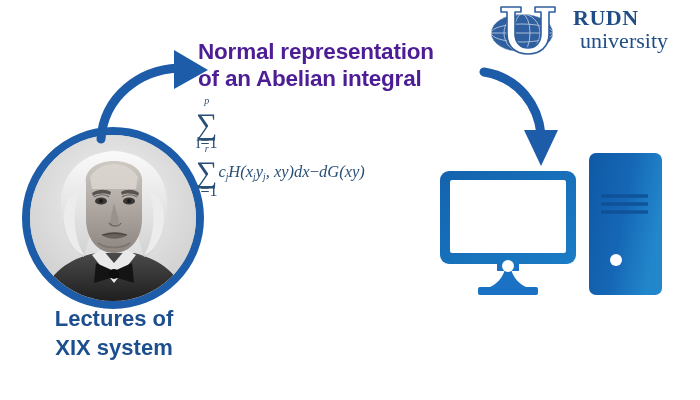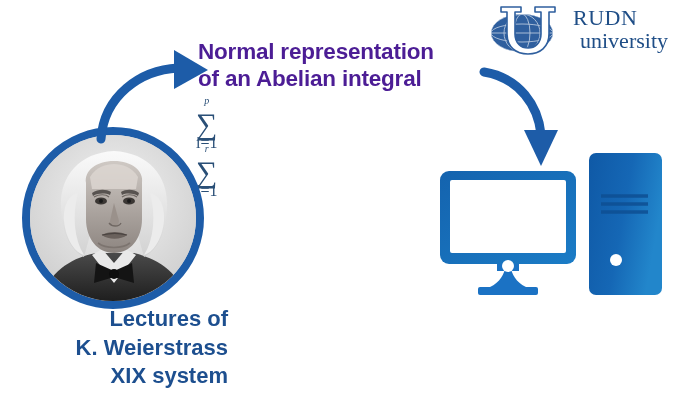"RUDN" #rudn-line1 { font-weight: normal -> bold }
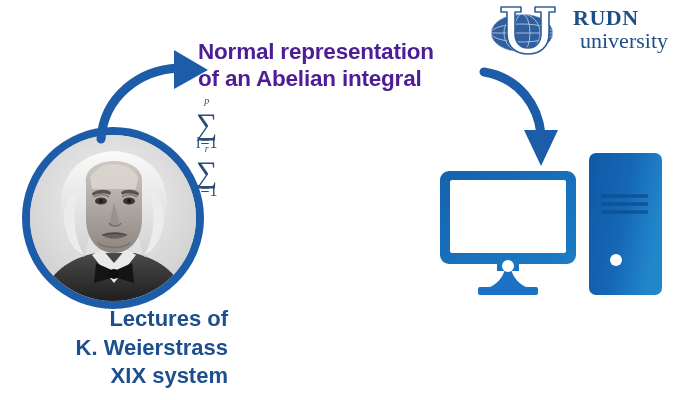"cjH(xjyj, xy)dx−dG(xy)" span.fbody { html: none -> <span><span>c</span><sub>j</sub><span>H</span><span>(x</span><sub>j</sub><span>y</span><sub>j</sub><span>, xy)dx</span><span>−</span><span>dG(xy)</span></span> }
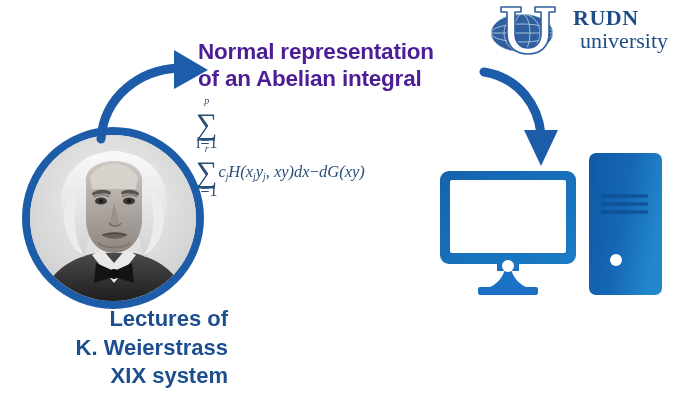"Lectures of" #caption-left { text-align: right -> center }
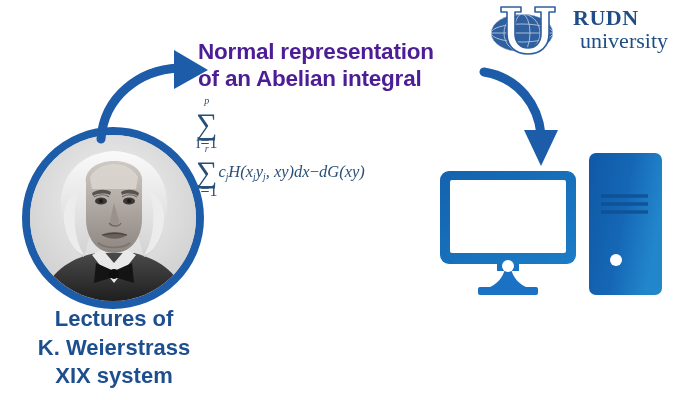"K. Weierstrass" span { html: <span>K. Weierstrass</span> -> none }
